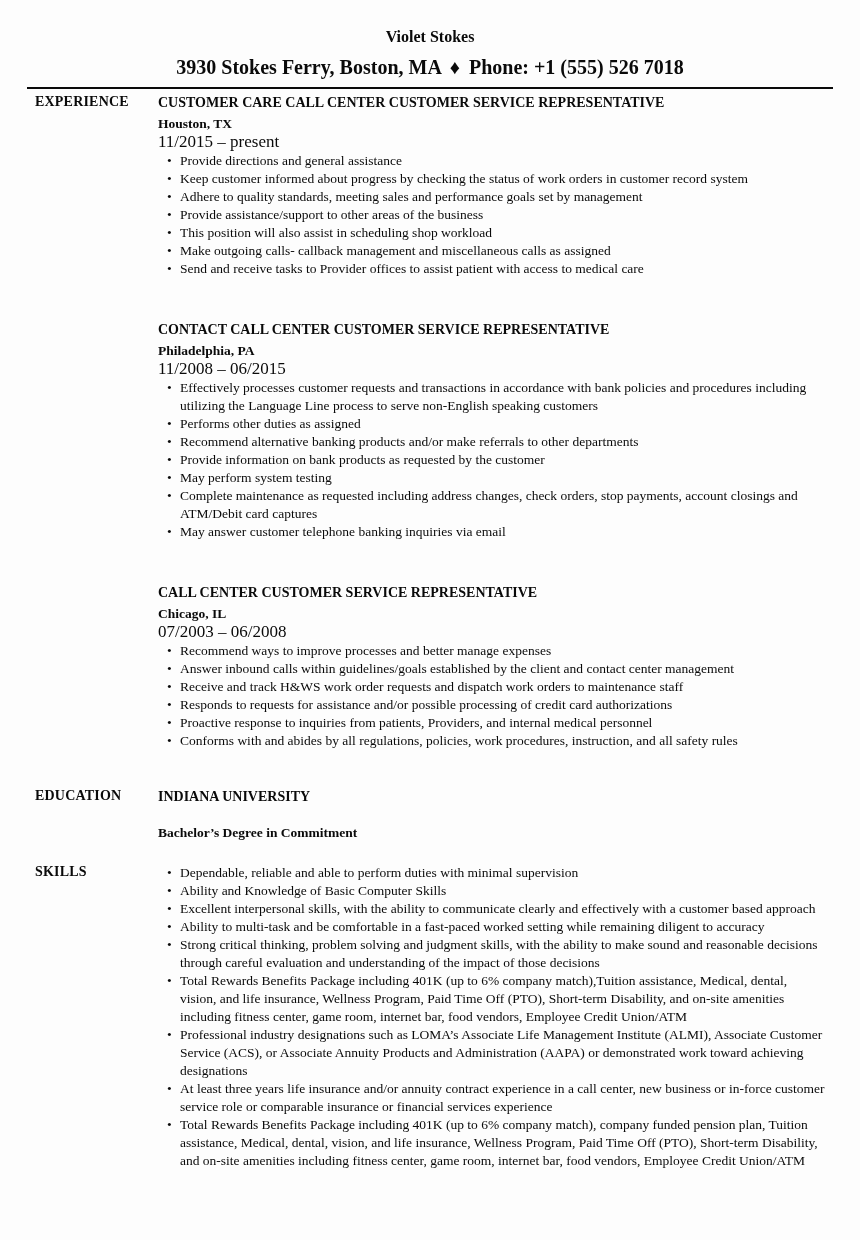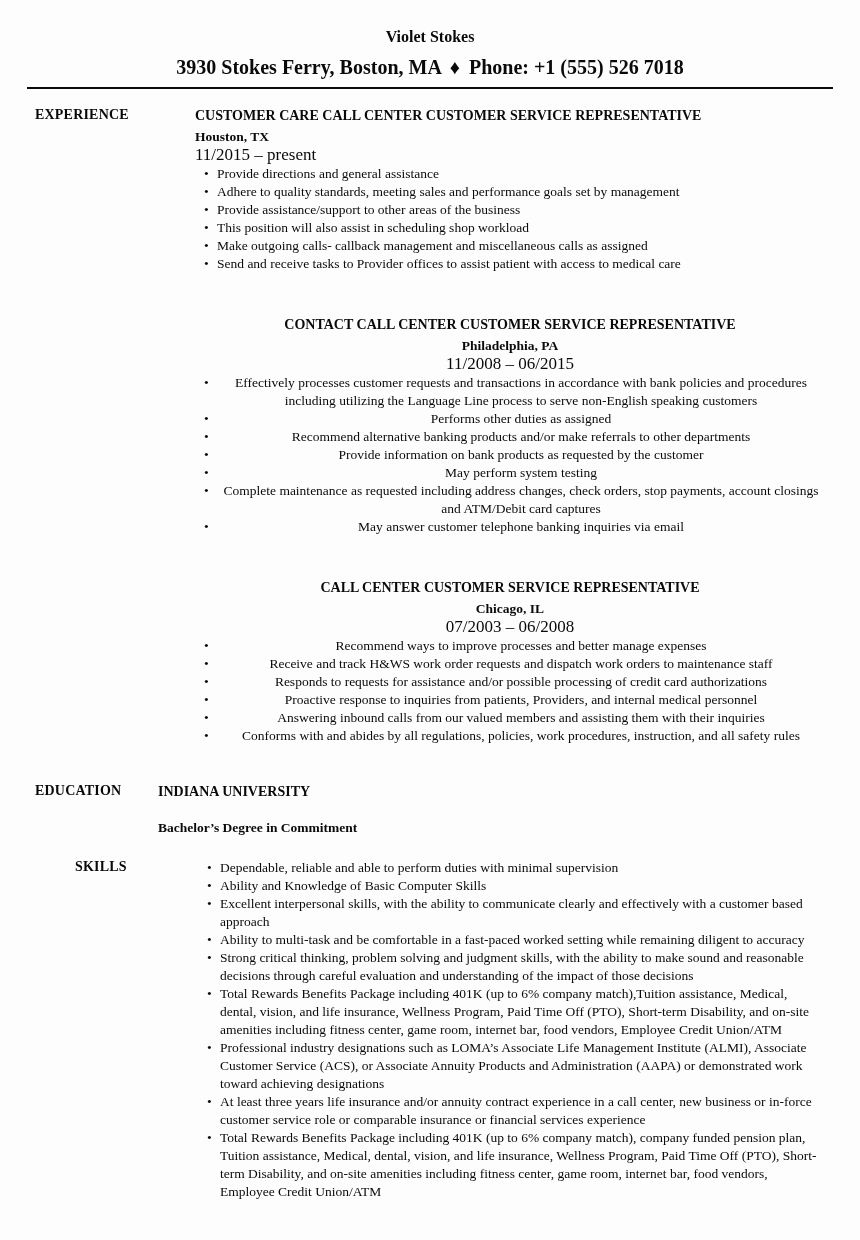"EXPERIENCE" .sec-experience { gap: 37px -> none; margin-top: 17px -> 4px }
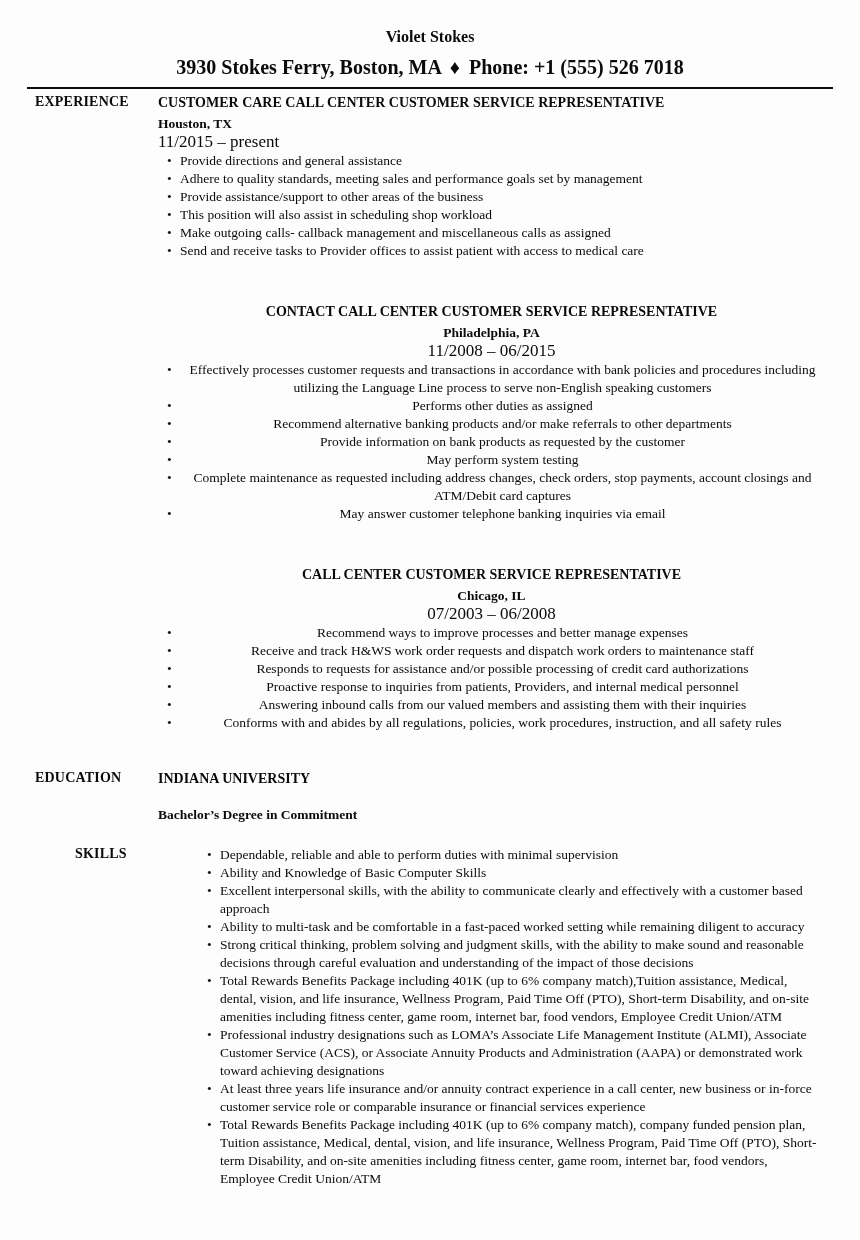"Keep customer informed about progress" li { html: none -> <li>Keep customer informed about progress by checking the status of work orders in customer record system</li> }
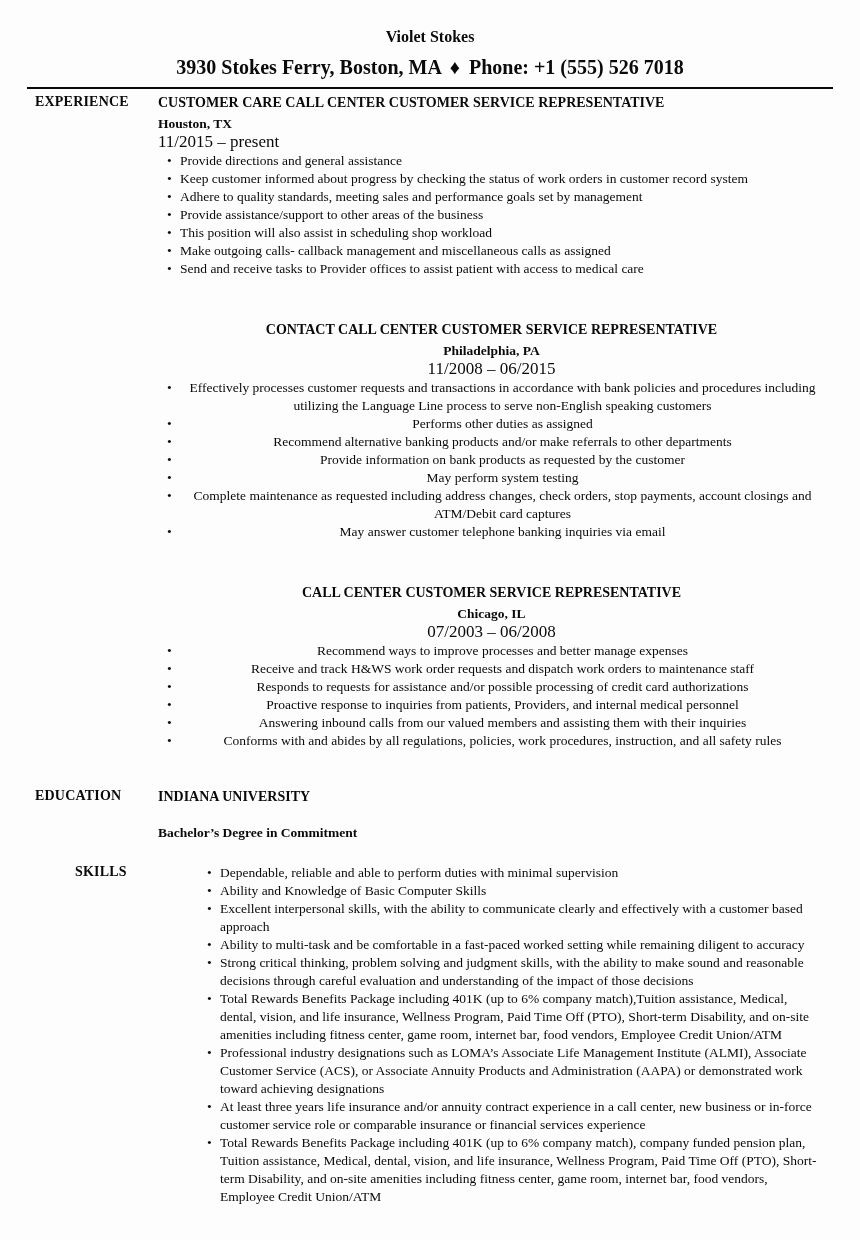"CONTACT CALL CENTER CUSTOMER SERVICE" .job2 { text-align: center -> none }
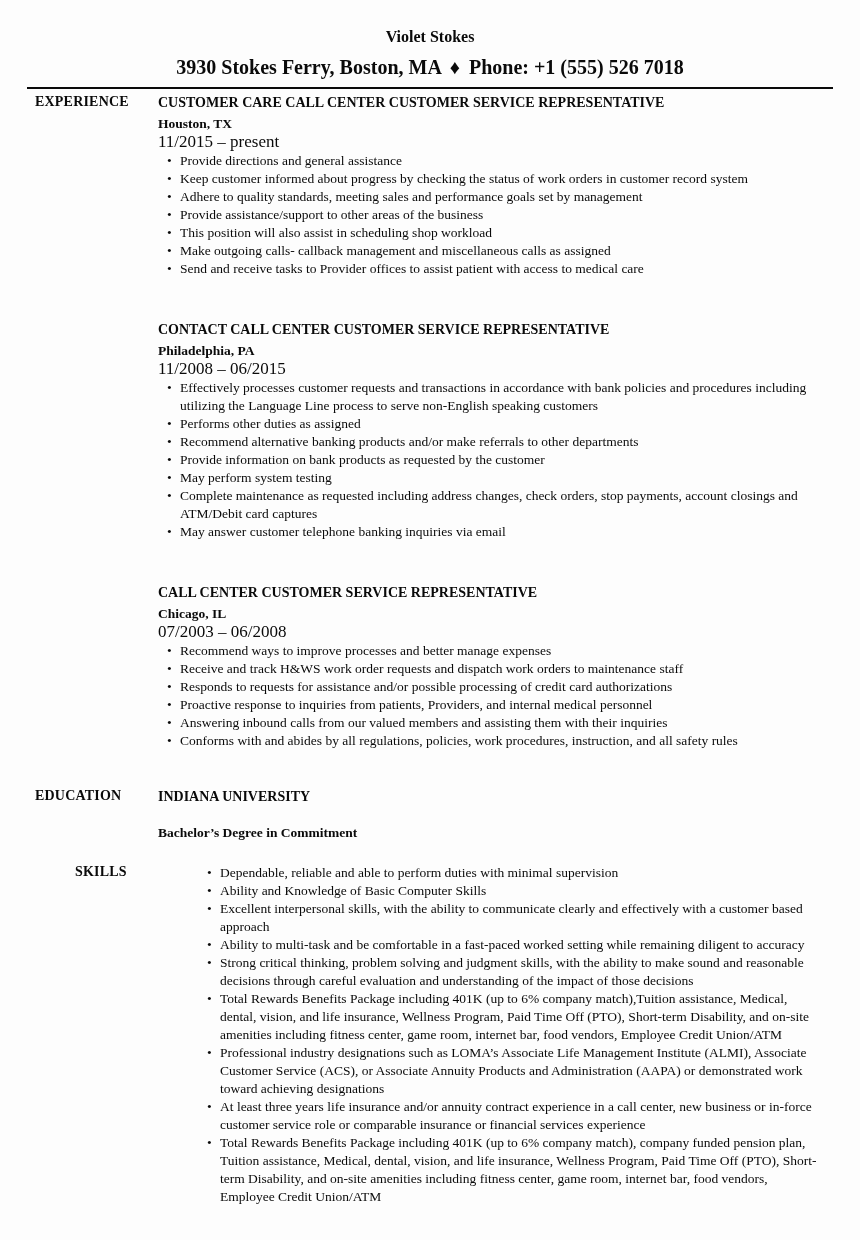"Answer inbound calls within" li { html: none -> <li>Answer inbound calls within guidelines/goals established by the client and contact center management</li> }
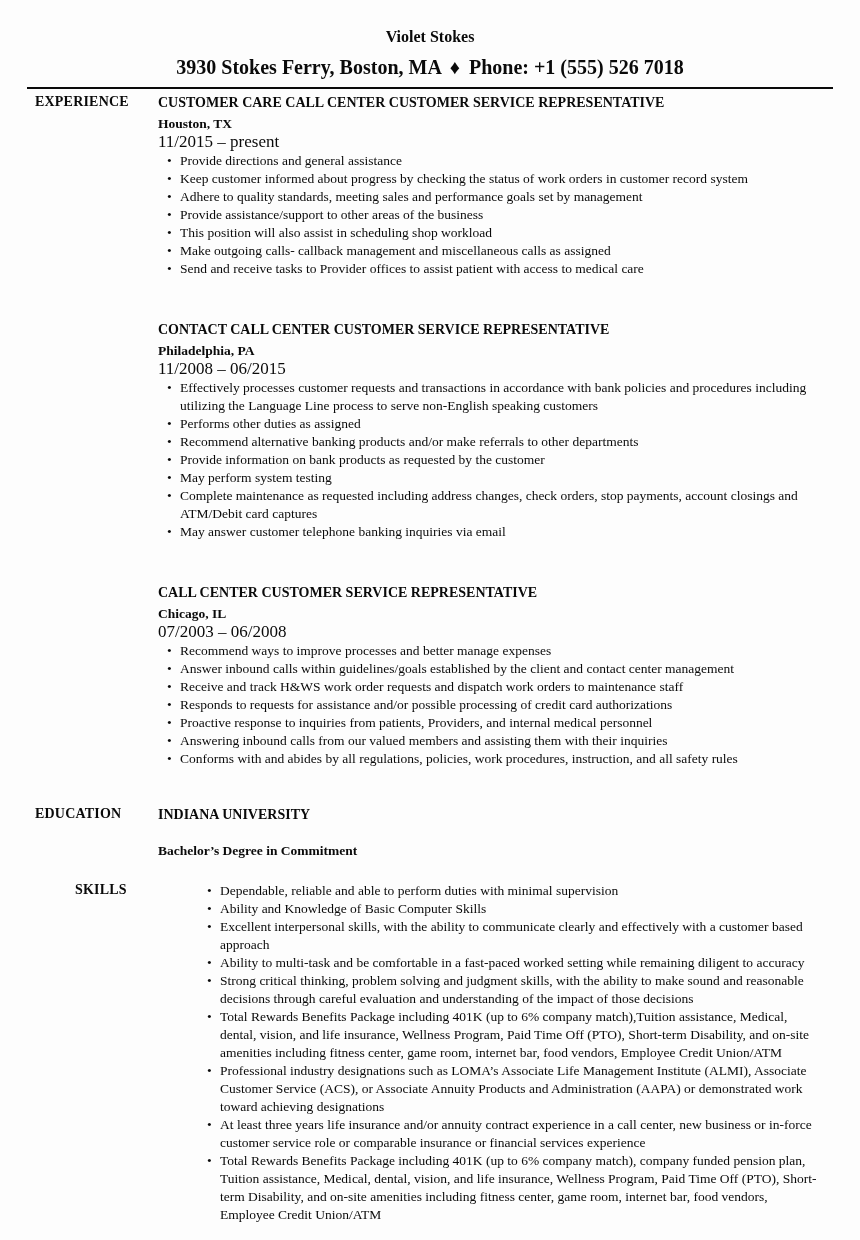"Answering inbound calls from our" li { html: <li>Answering inbound calls from our valued members and assisting them with their inquiries</li> -> none }
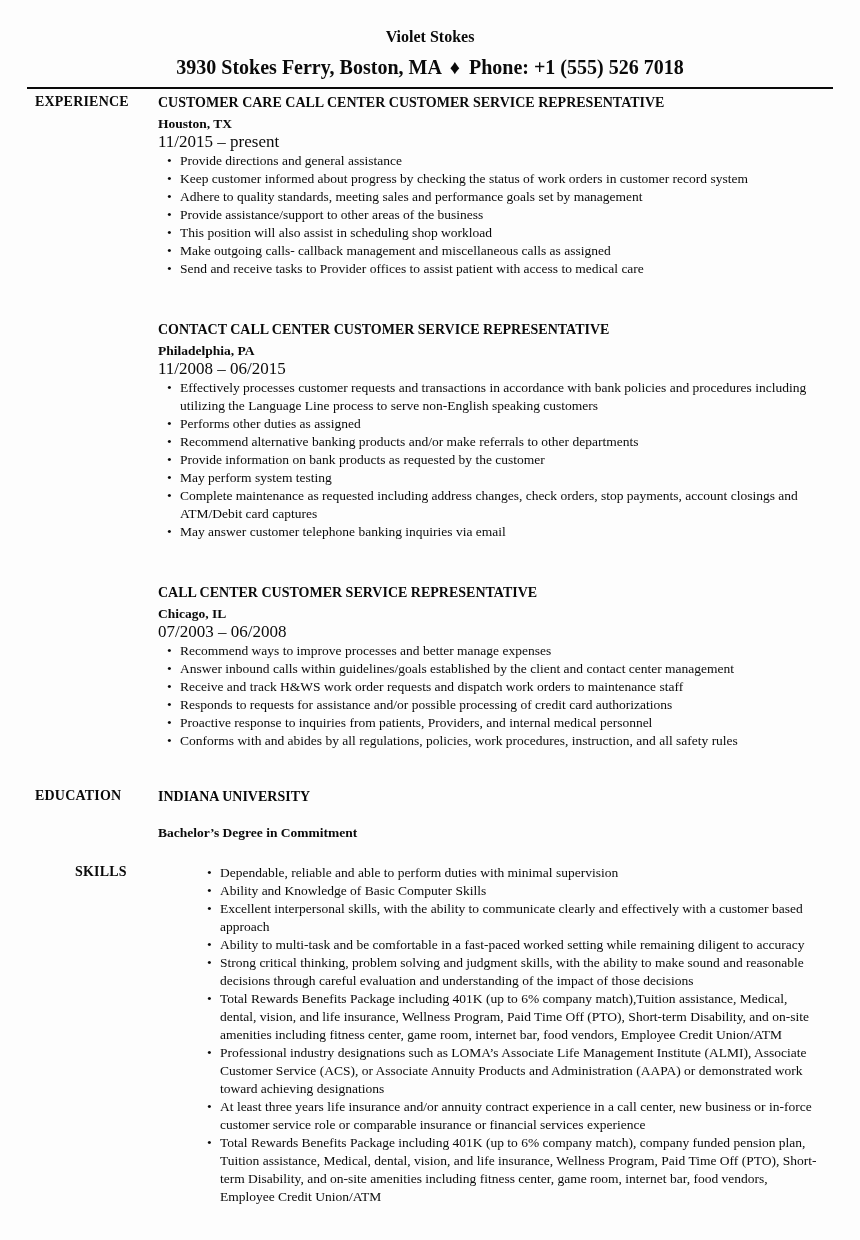"SKILLS" .sec-skills { margin-left: 40px -> none }
